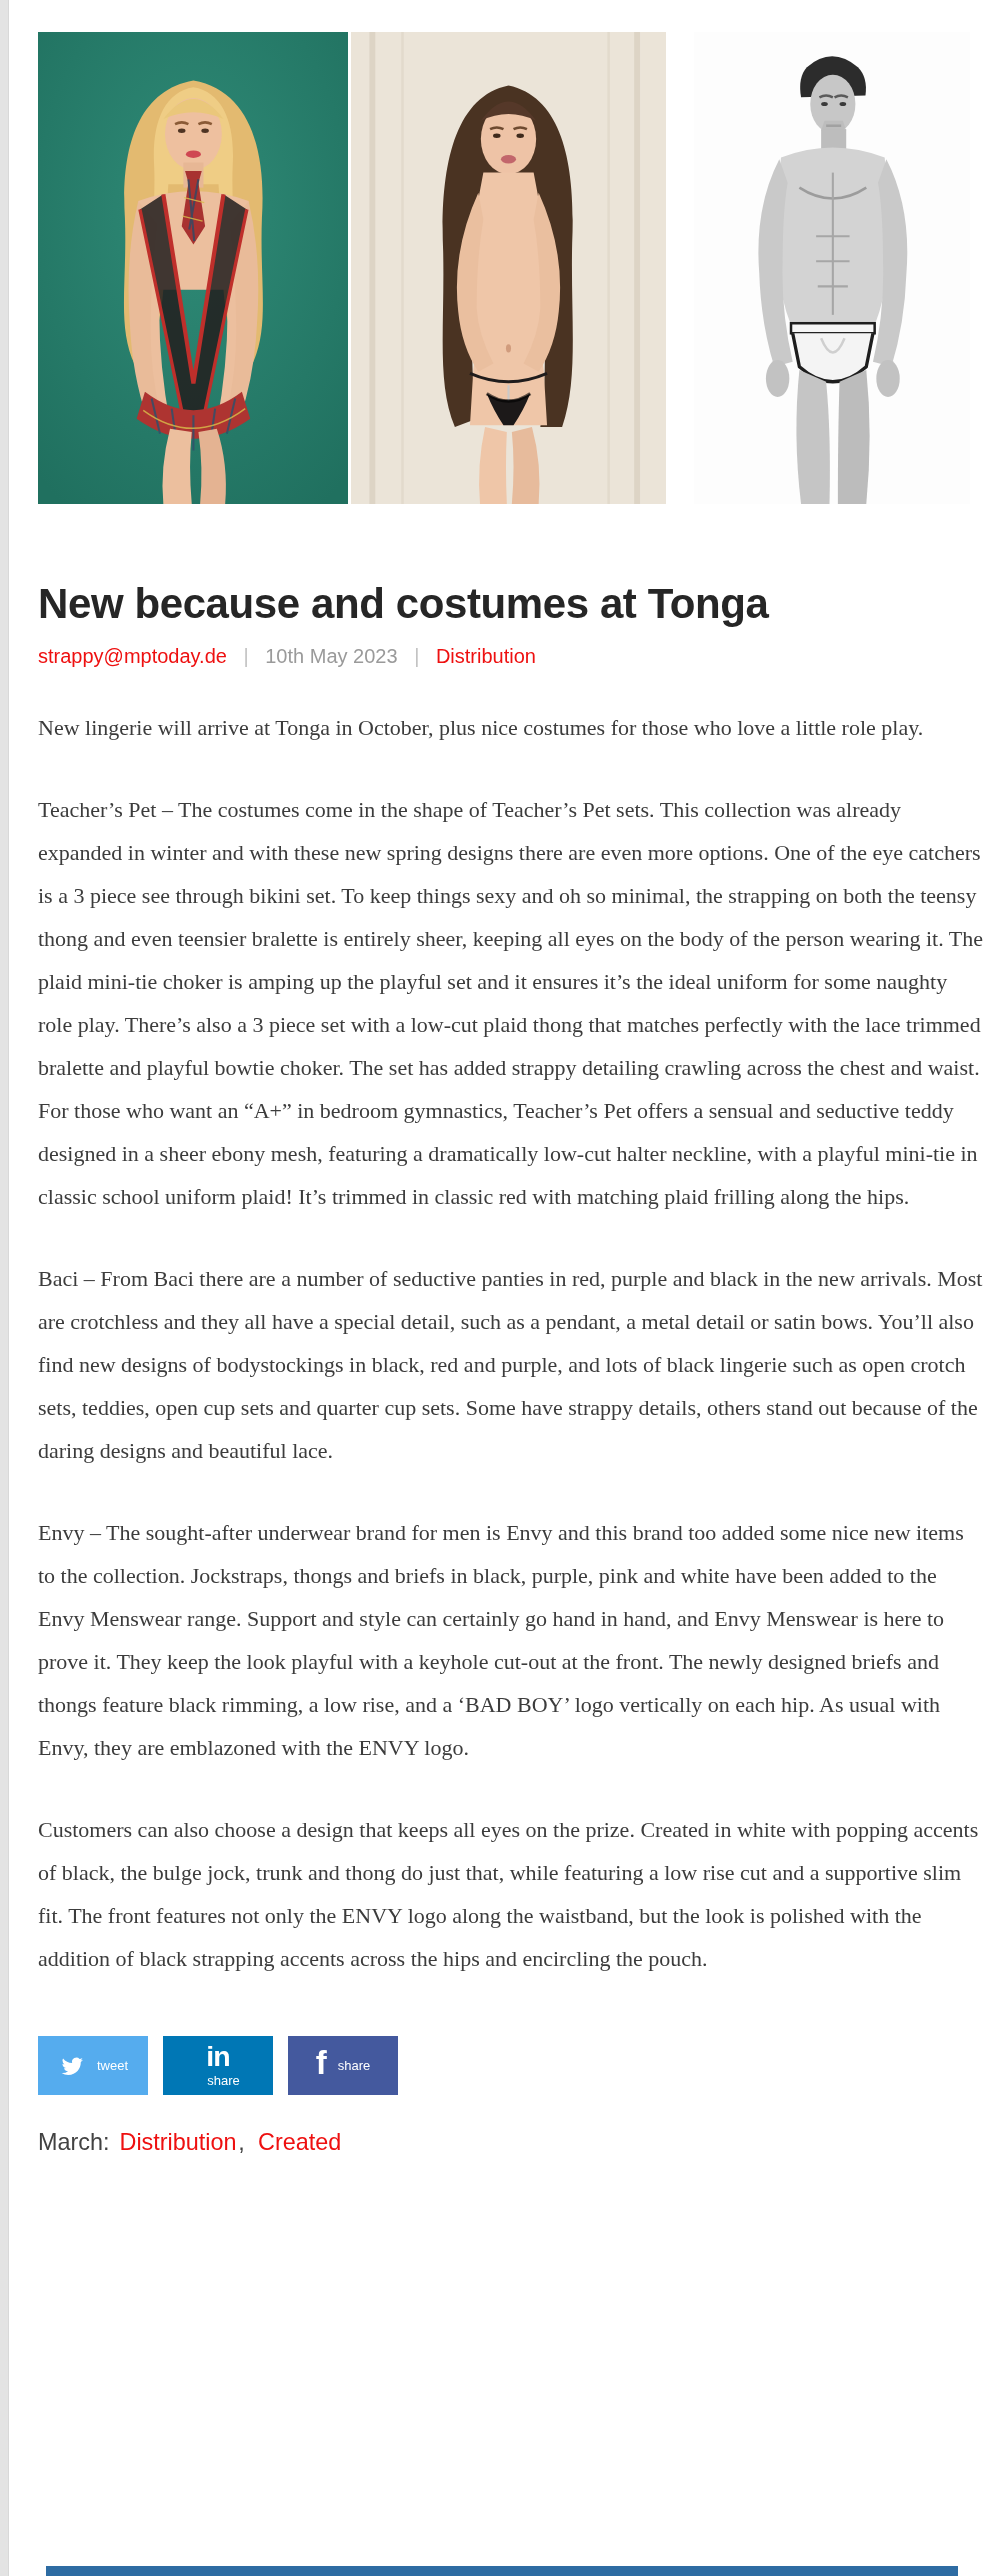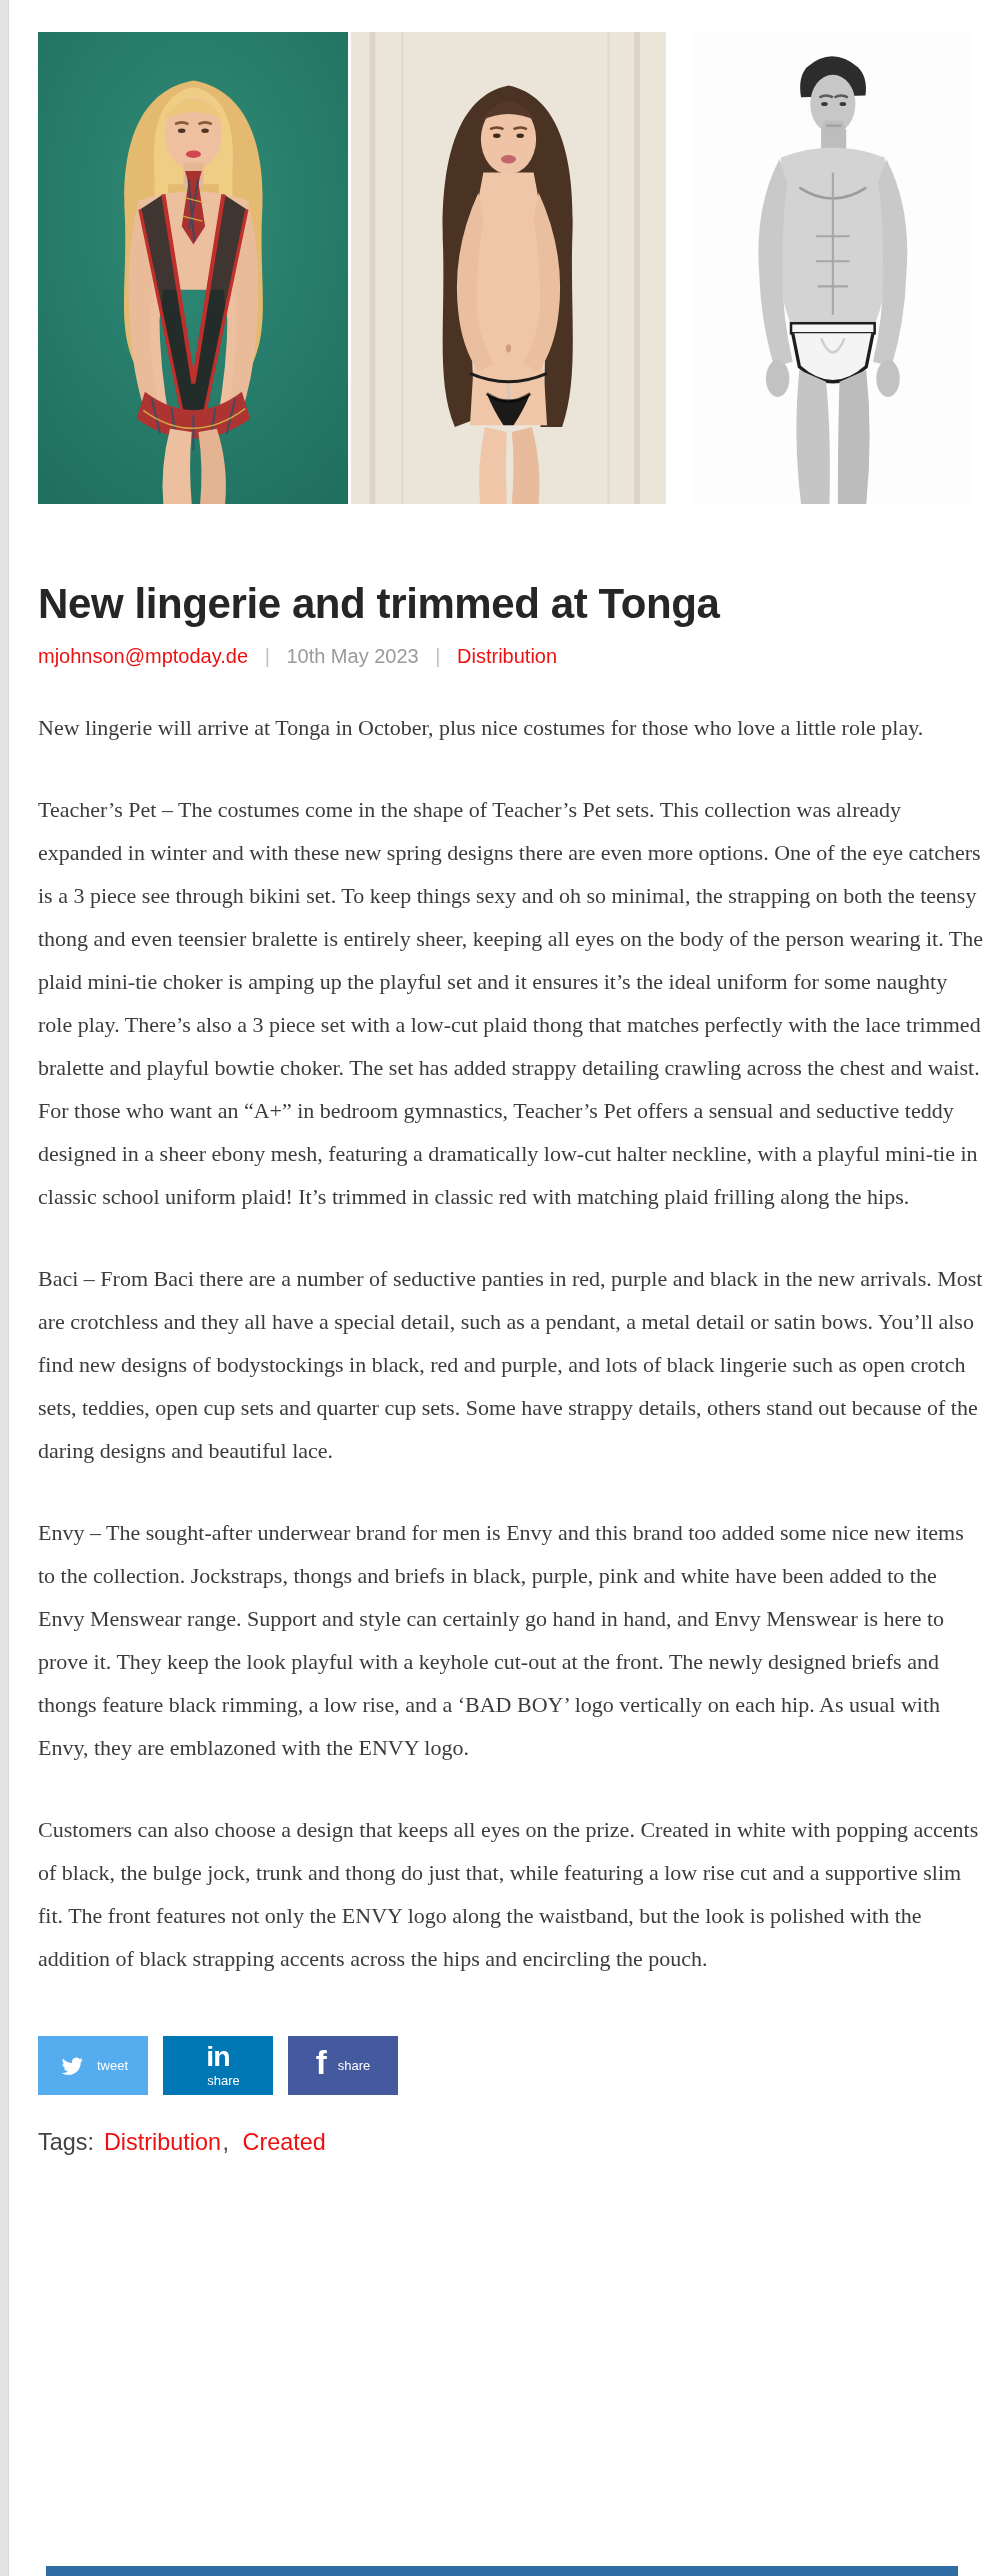"New lingerie and trimmed at" h1 { text: lingerie and trimmed -> because and costumes }
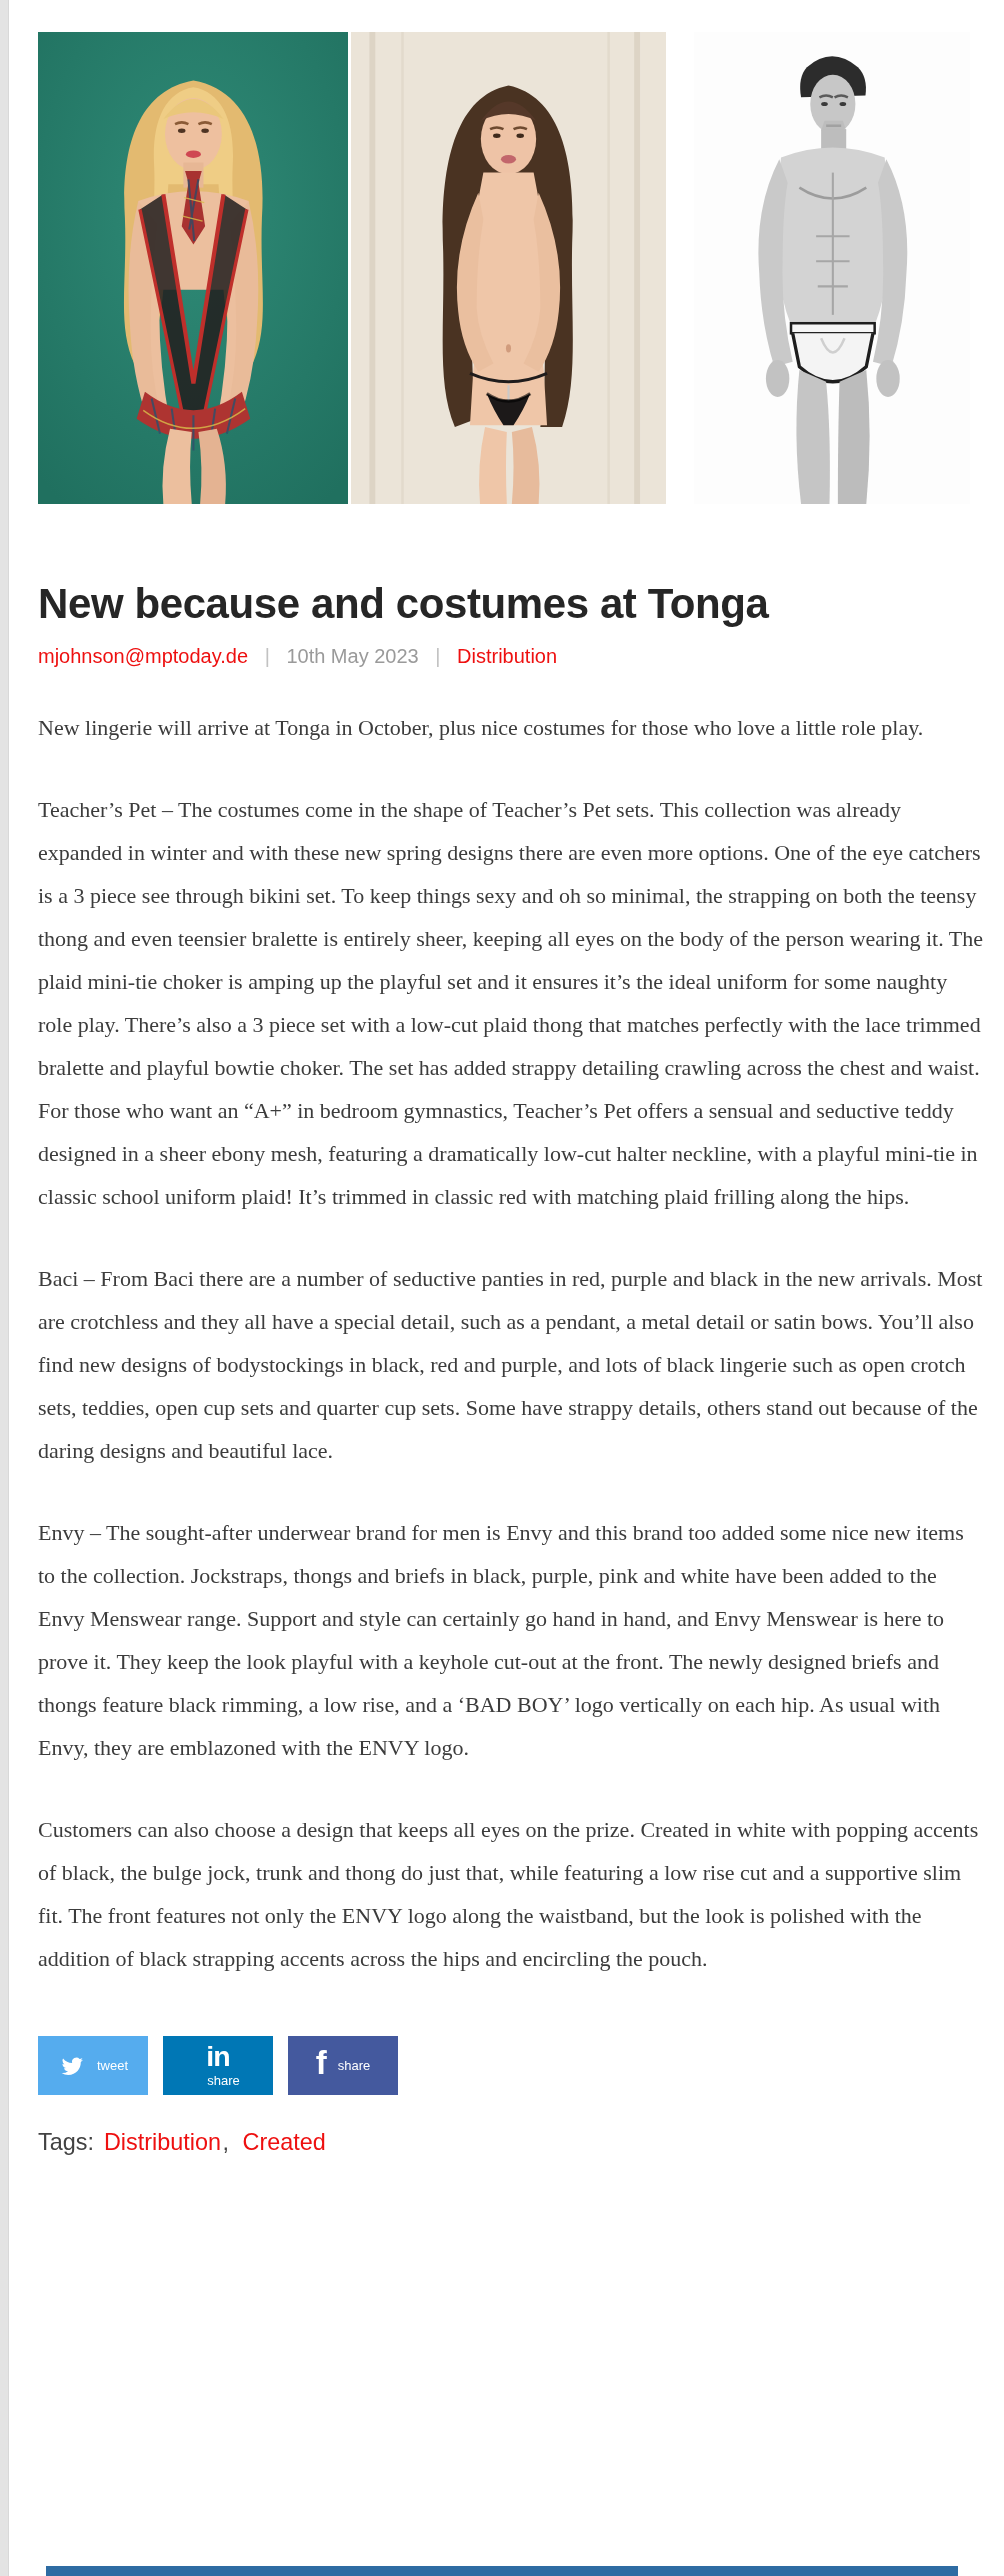"mjohnson@mptoday.de" a.email { text: mjohnson@mptoday.de -> strappy@mptoday.de }
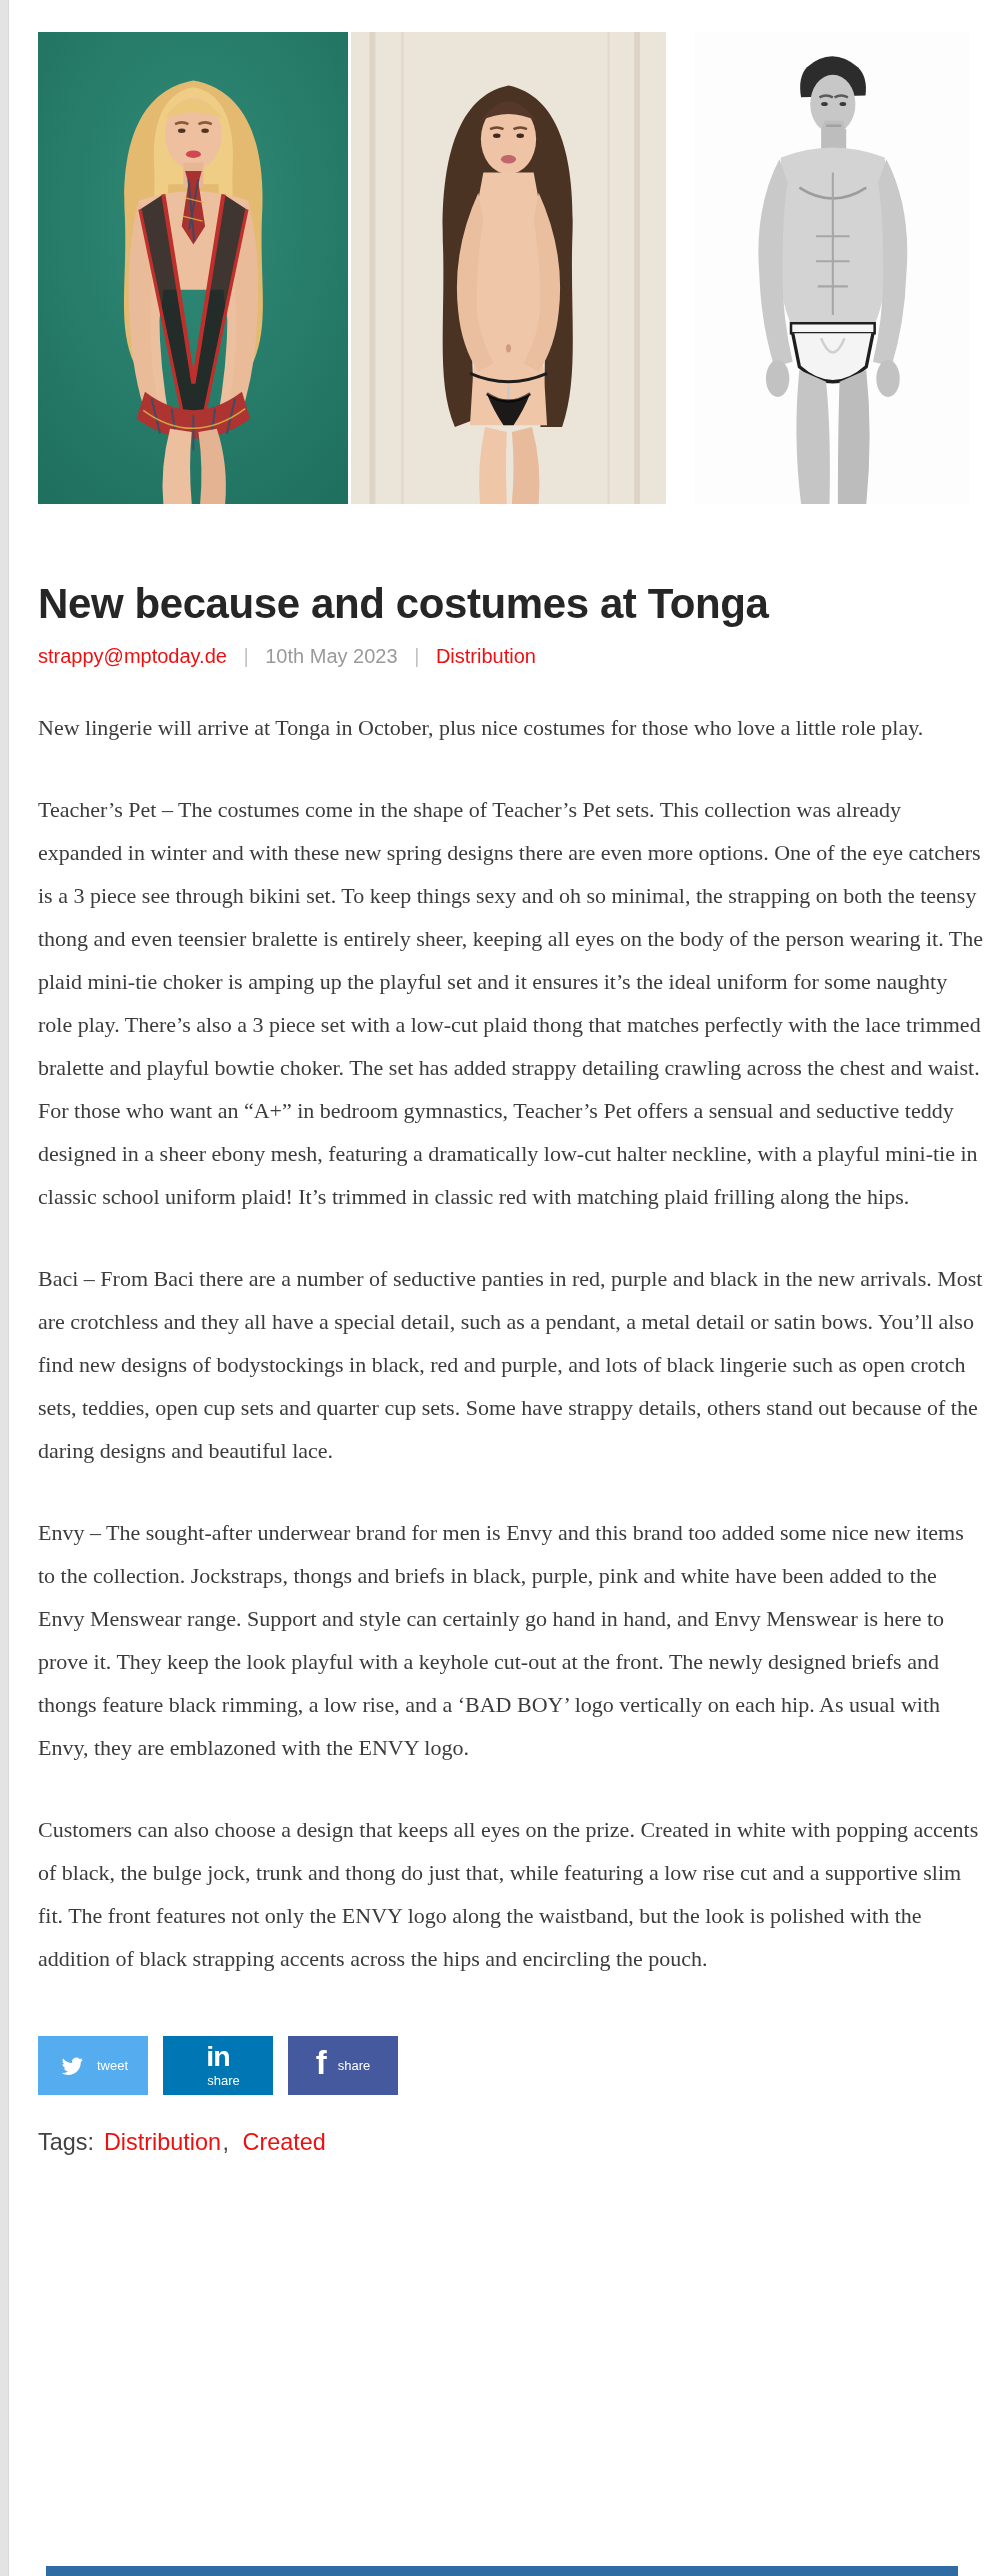"Tags:" span.tags-label { text: Tags -> March }
